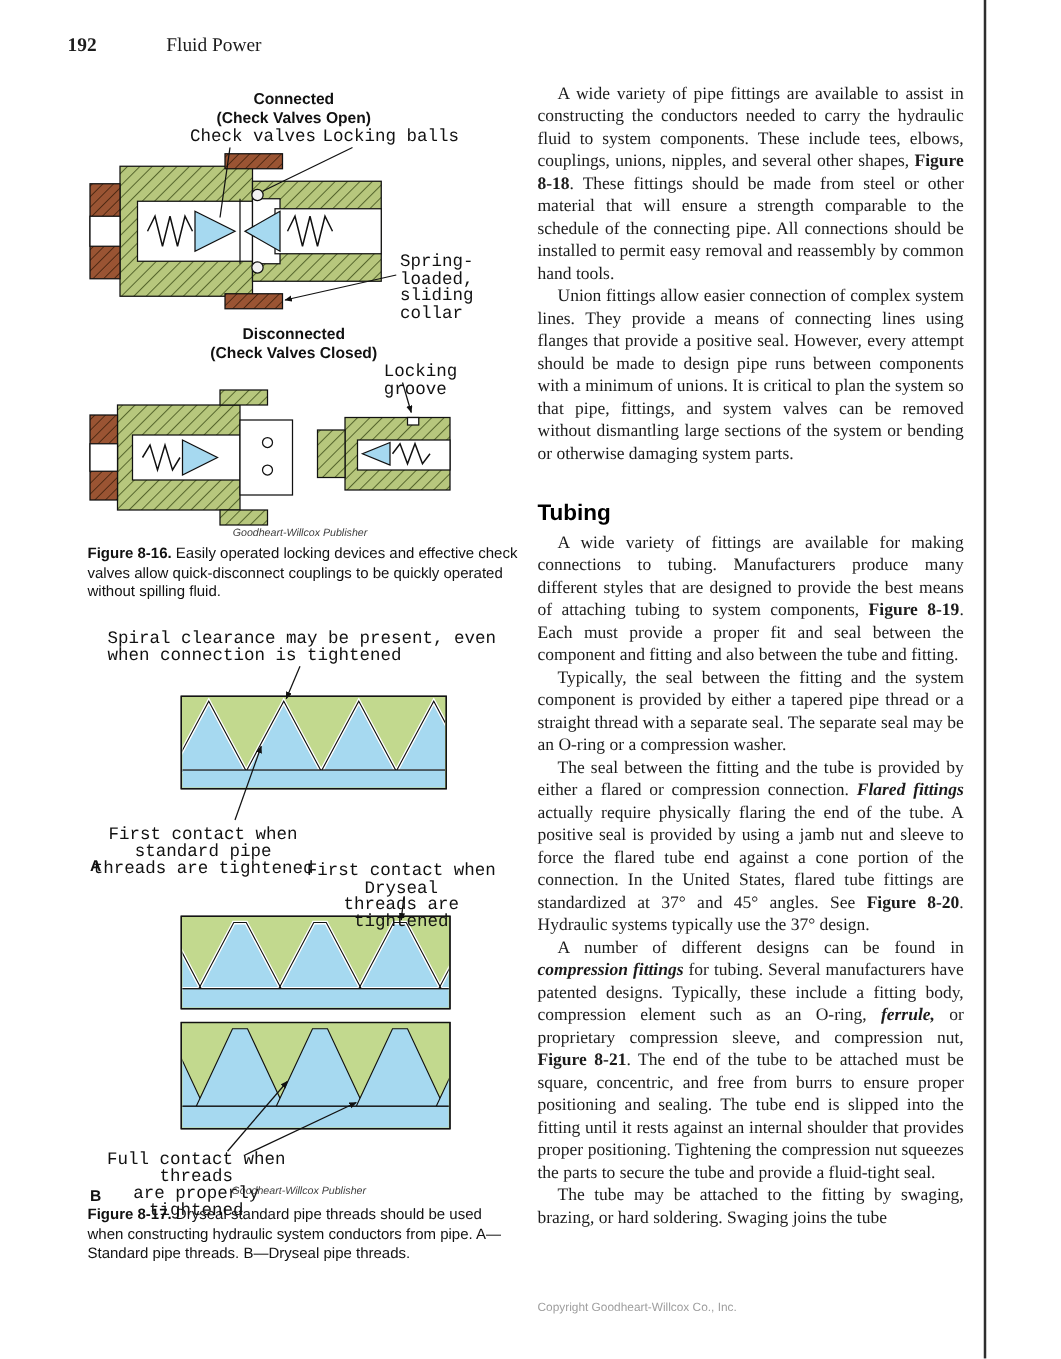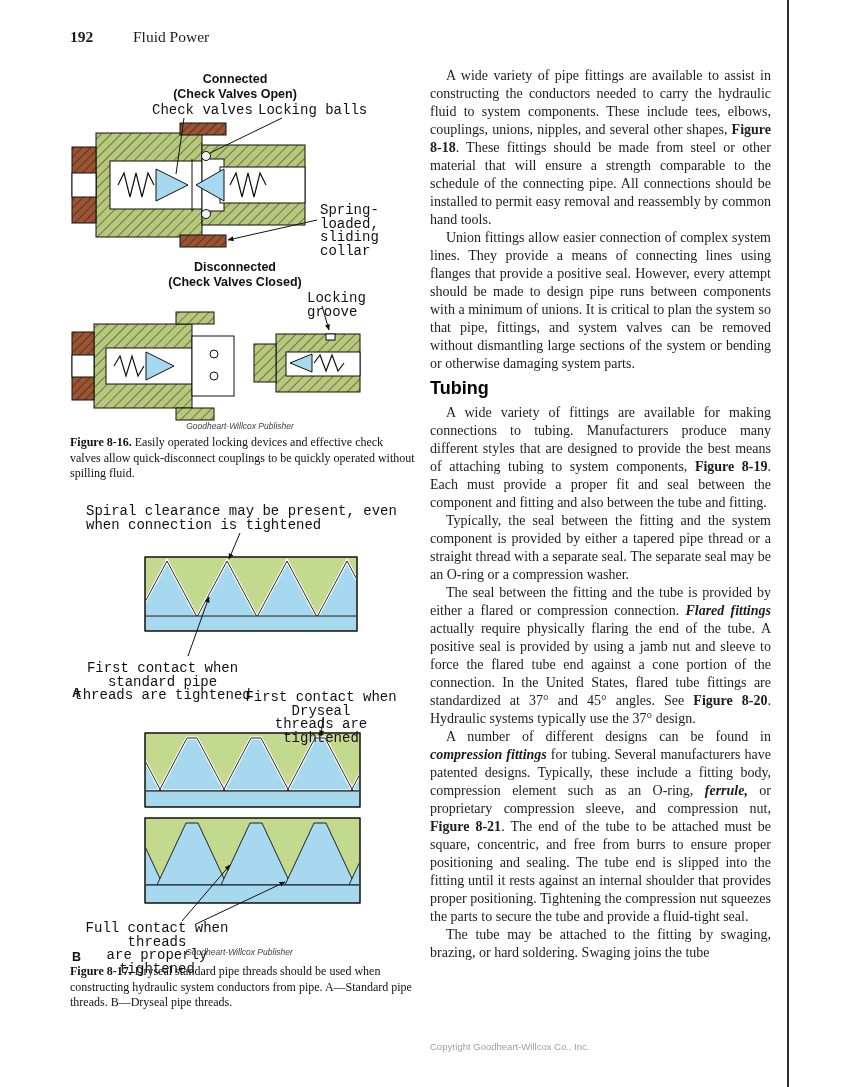"192" div.abs { left: 70px -> 54px }
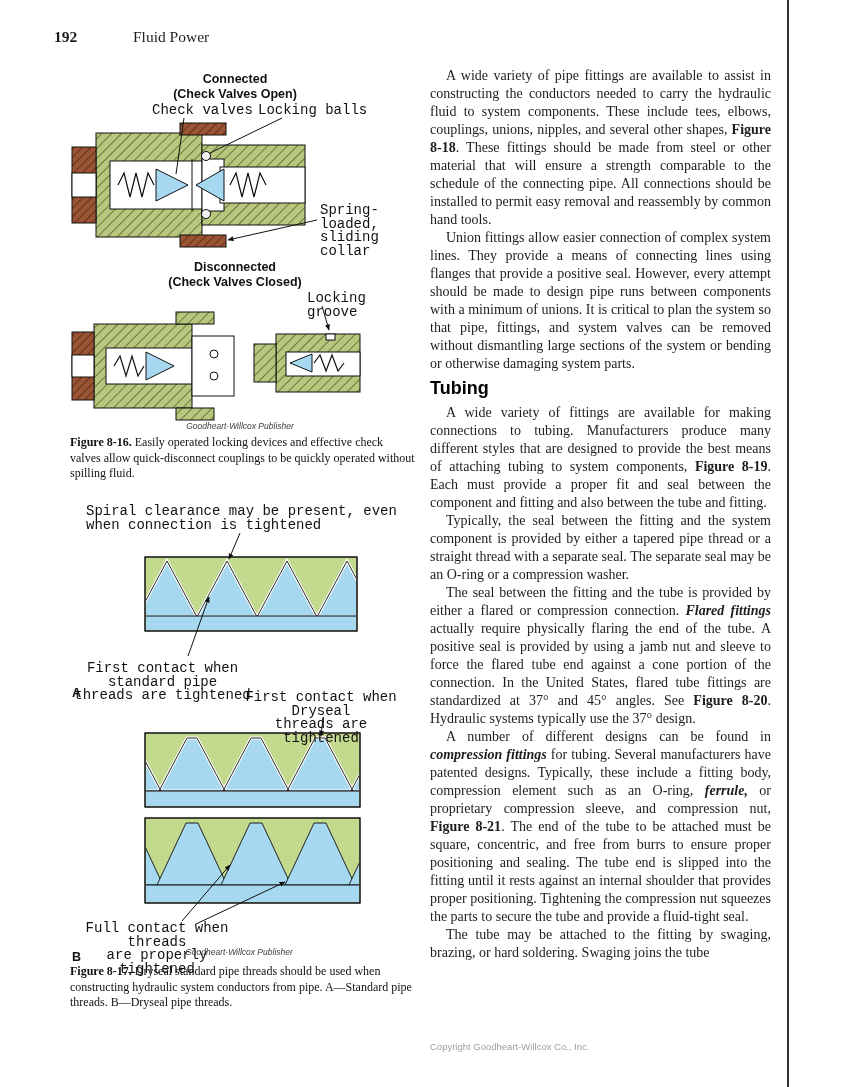"Tubing" .section-heading { margin: 4px 0 5px -> 26px 0 5px }
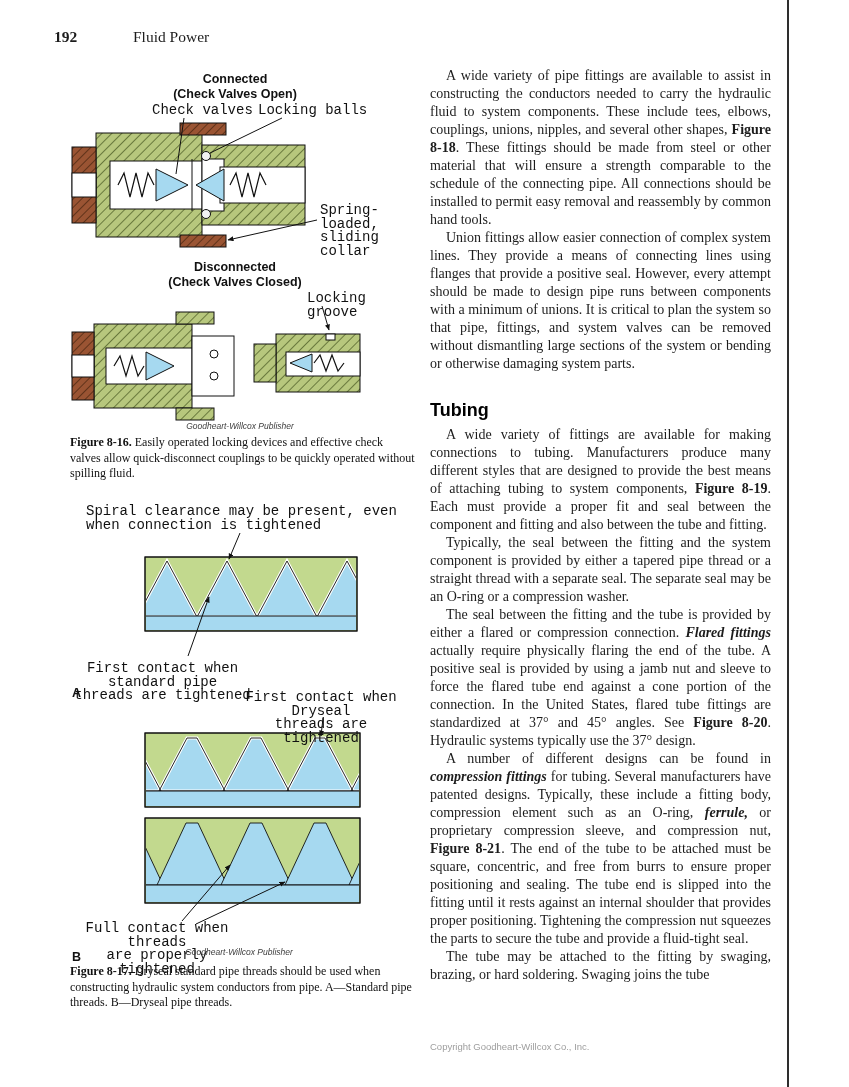"Figure 8-16. Easily operated locking" .caption { font-family: Liberation Serif, serif -> Liberation Sans, sans-serif }
